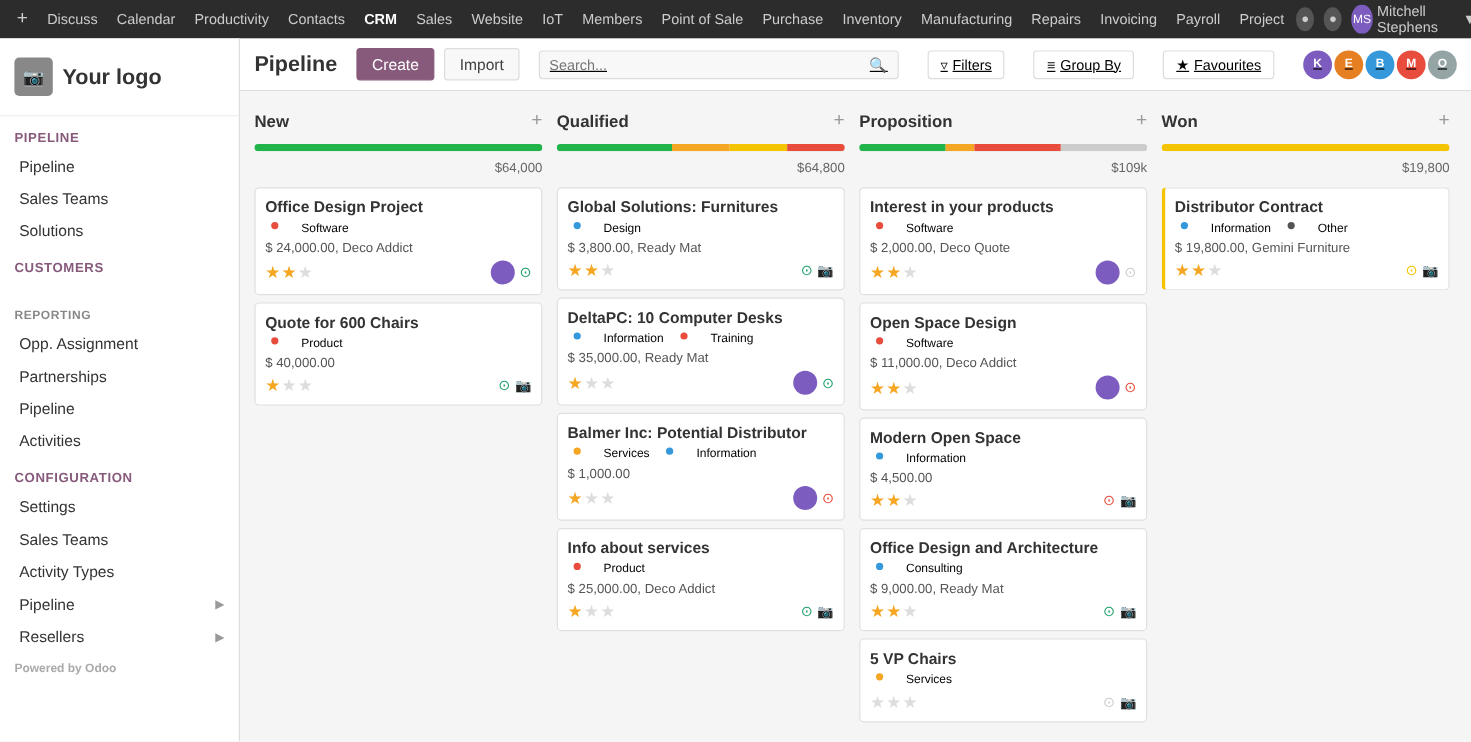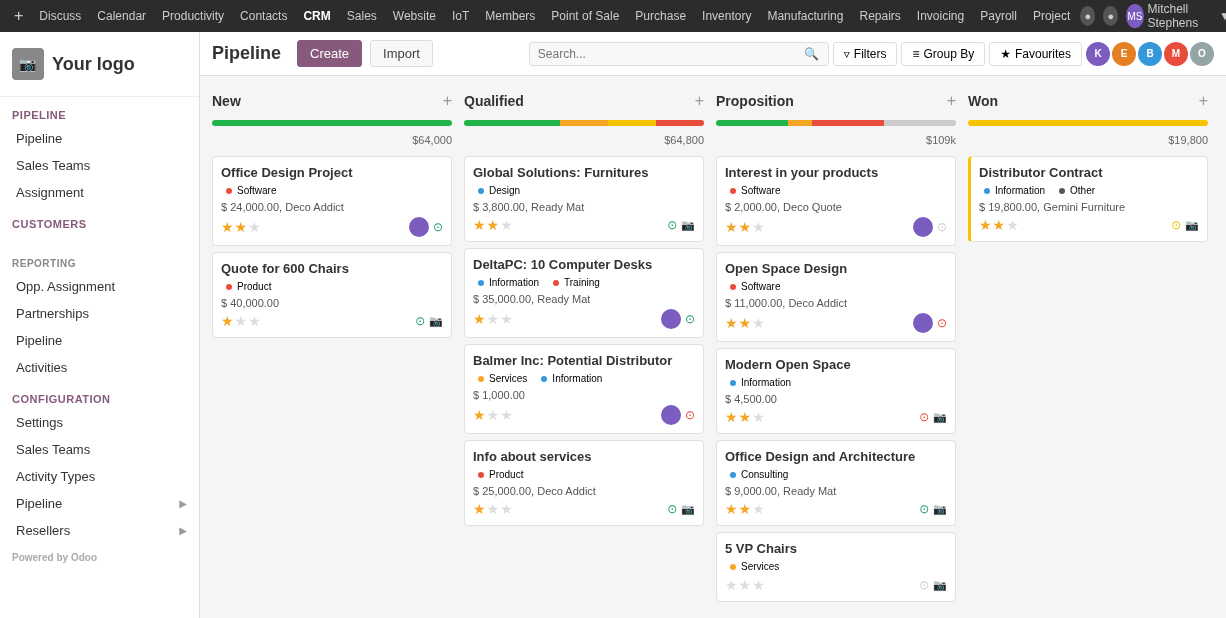"Search..." .toolbar-right { gap: 4px -> 24px; text-decoration: none -> underline }
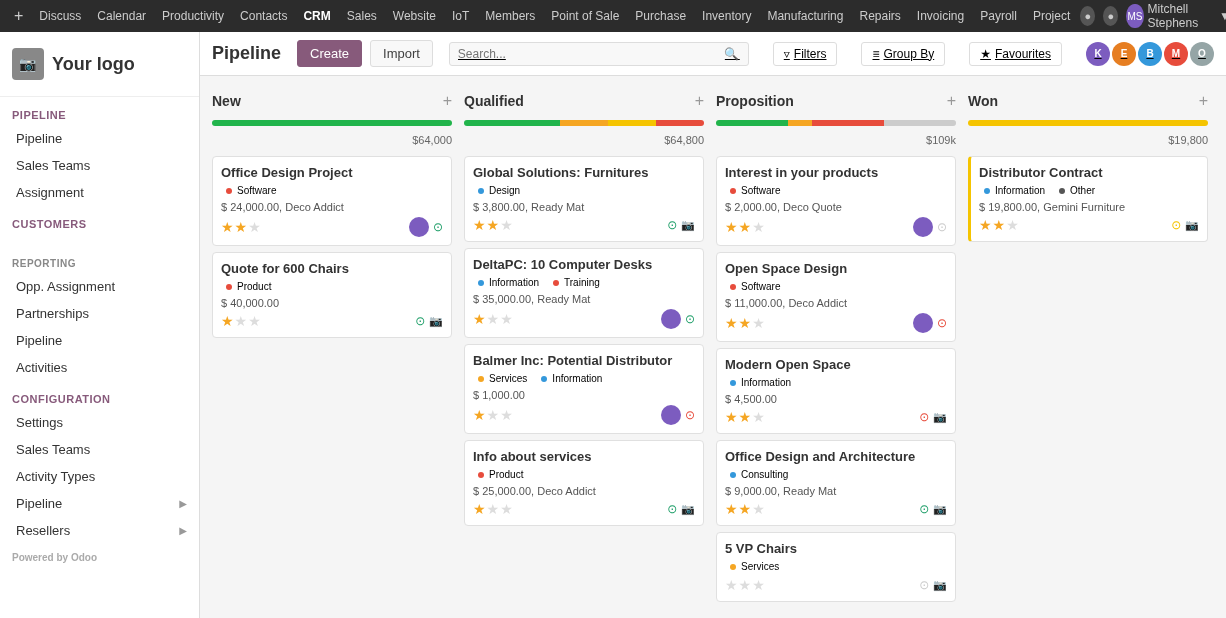"Assignment" div.sidebar-item { text: Assignment -> Solutions }
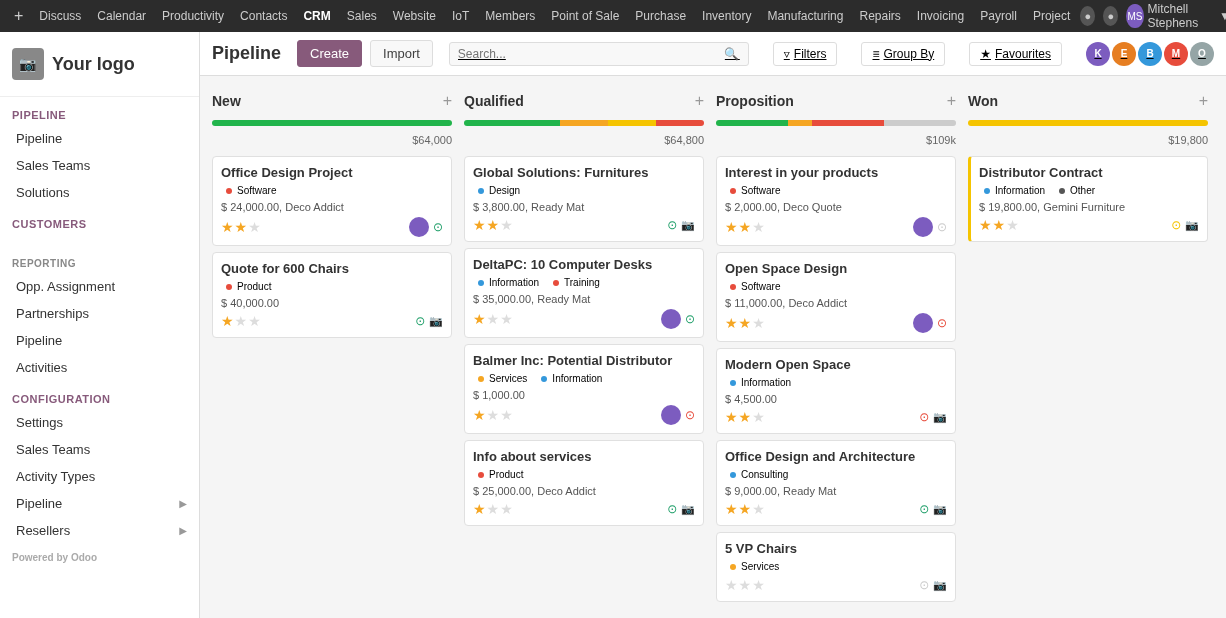"Software" .card-tag { align-items: center -> none; gap: 5px -> 19px }
